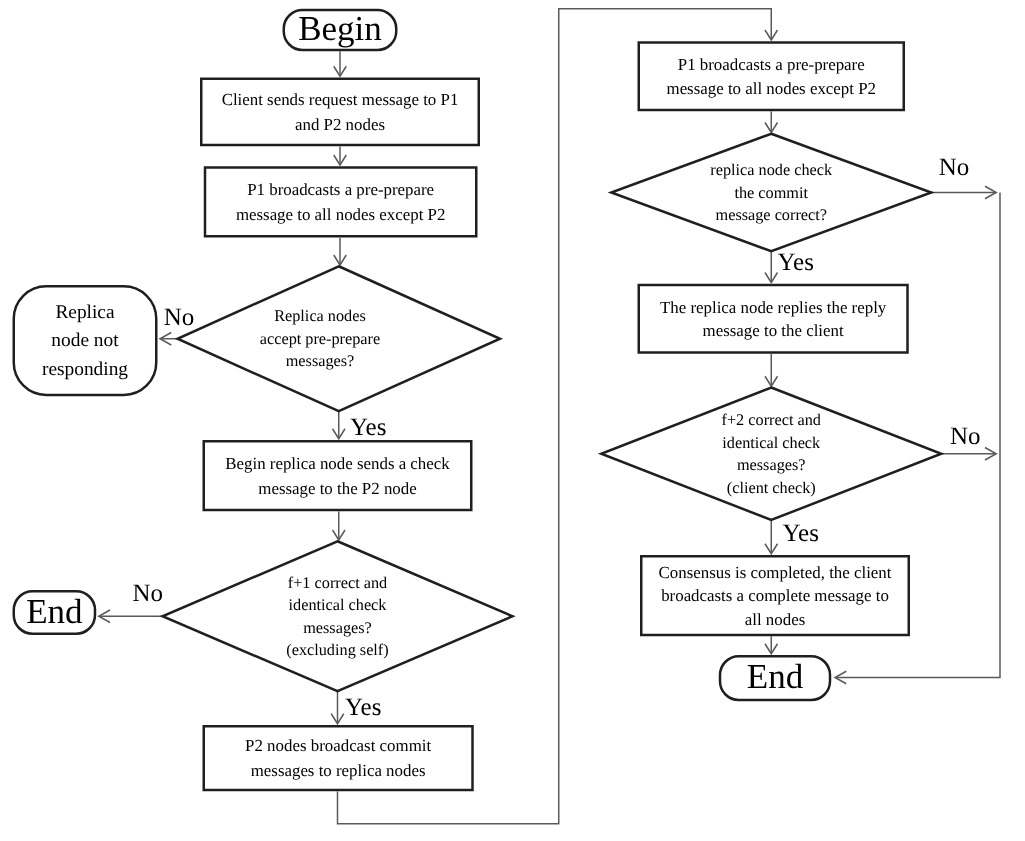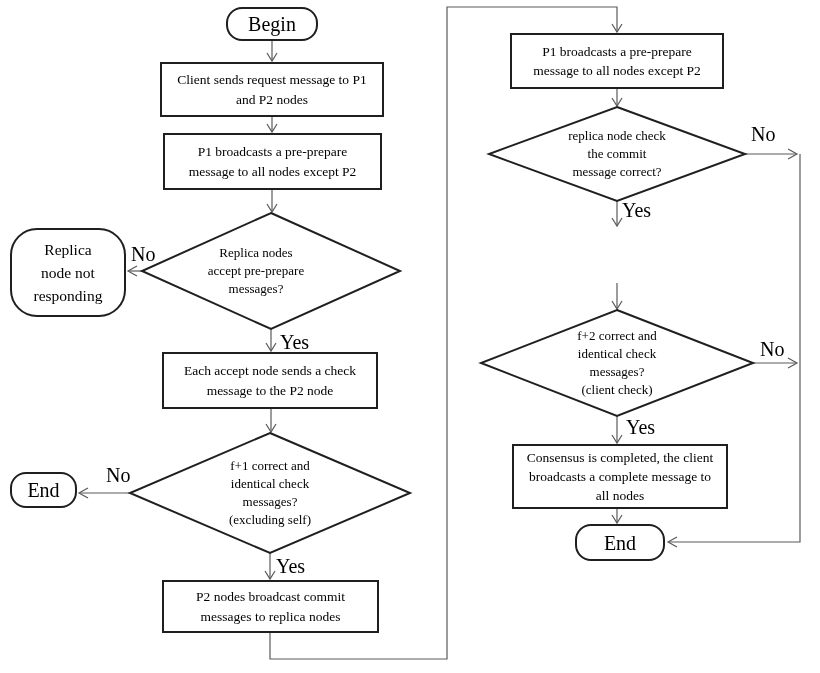"Begin" .terminator { font-size: 20px -> 28px }
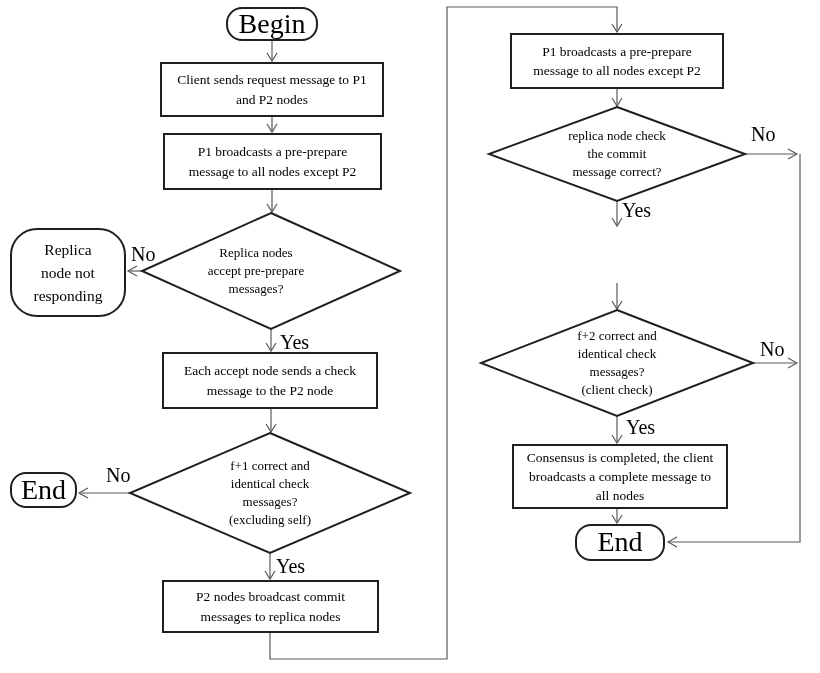"The replica node replies the" div.node { html: none -> <div>The replica node replies the reply message to the client</div> }
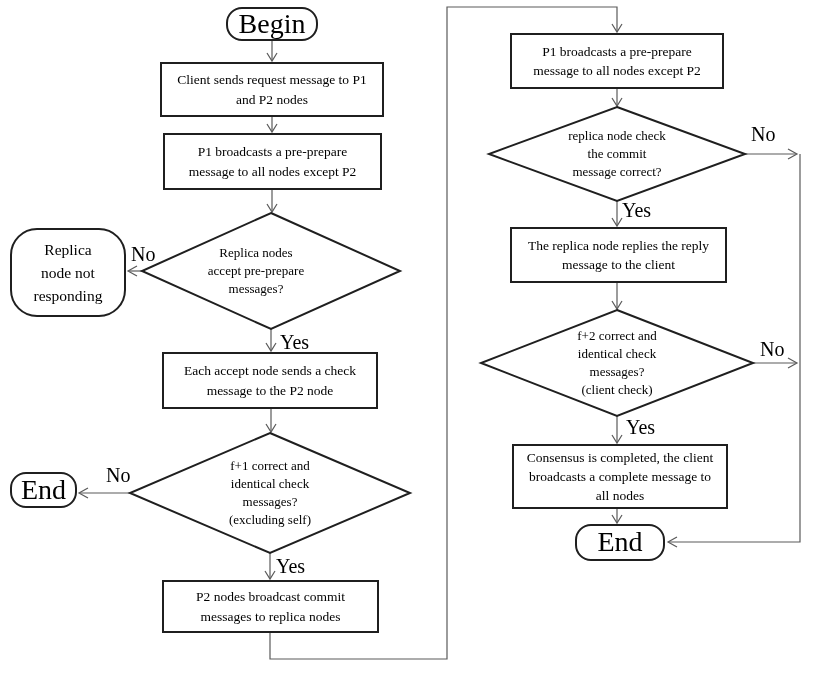"Each accept node sends a" div.node { text: Each accept -> Begin replica }
